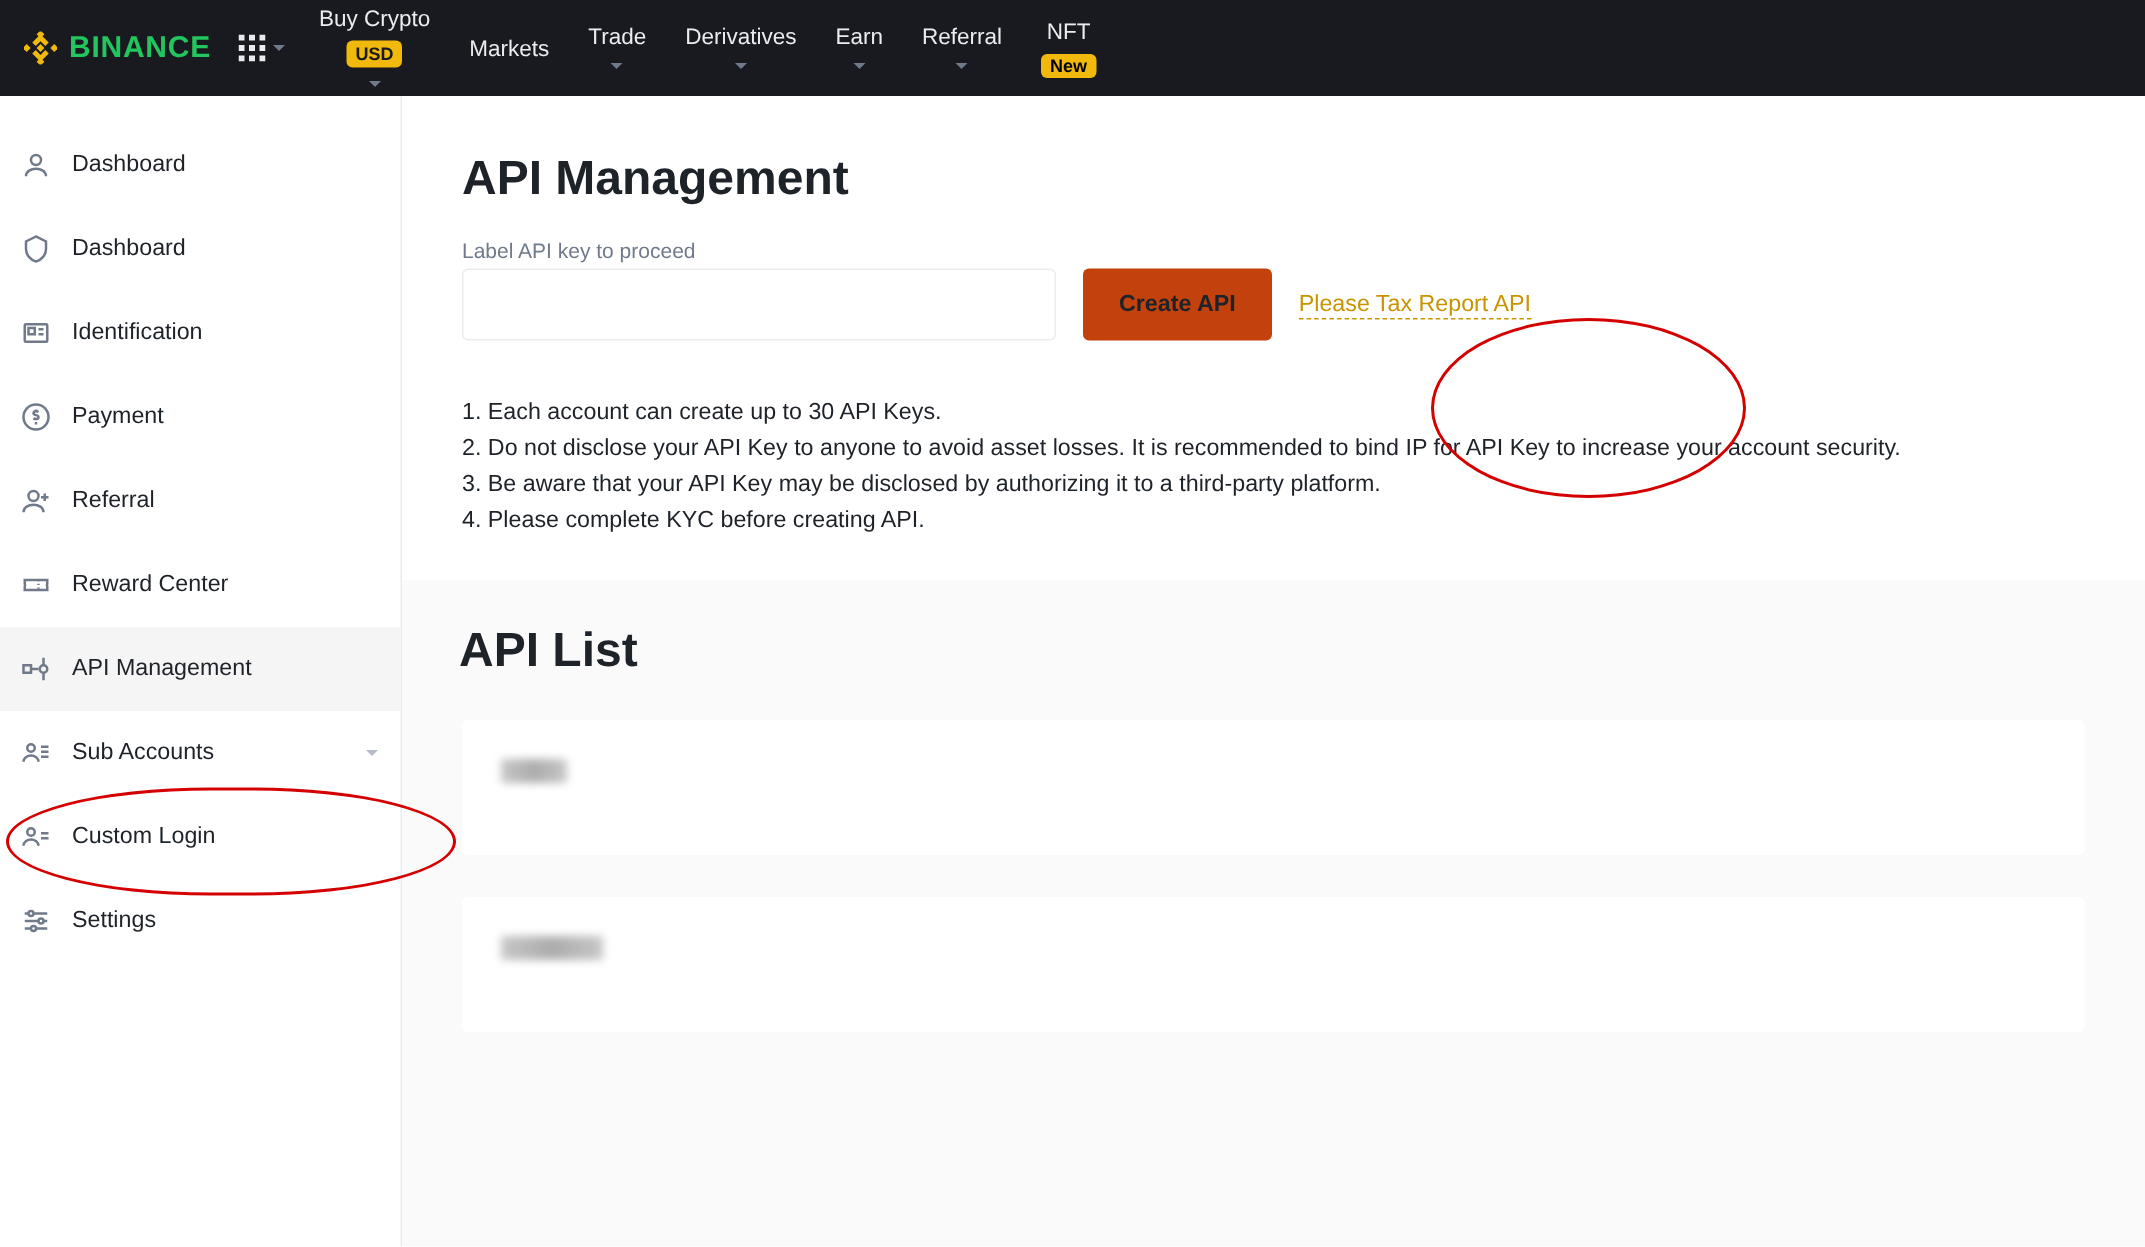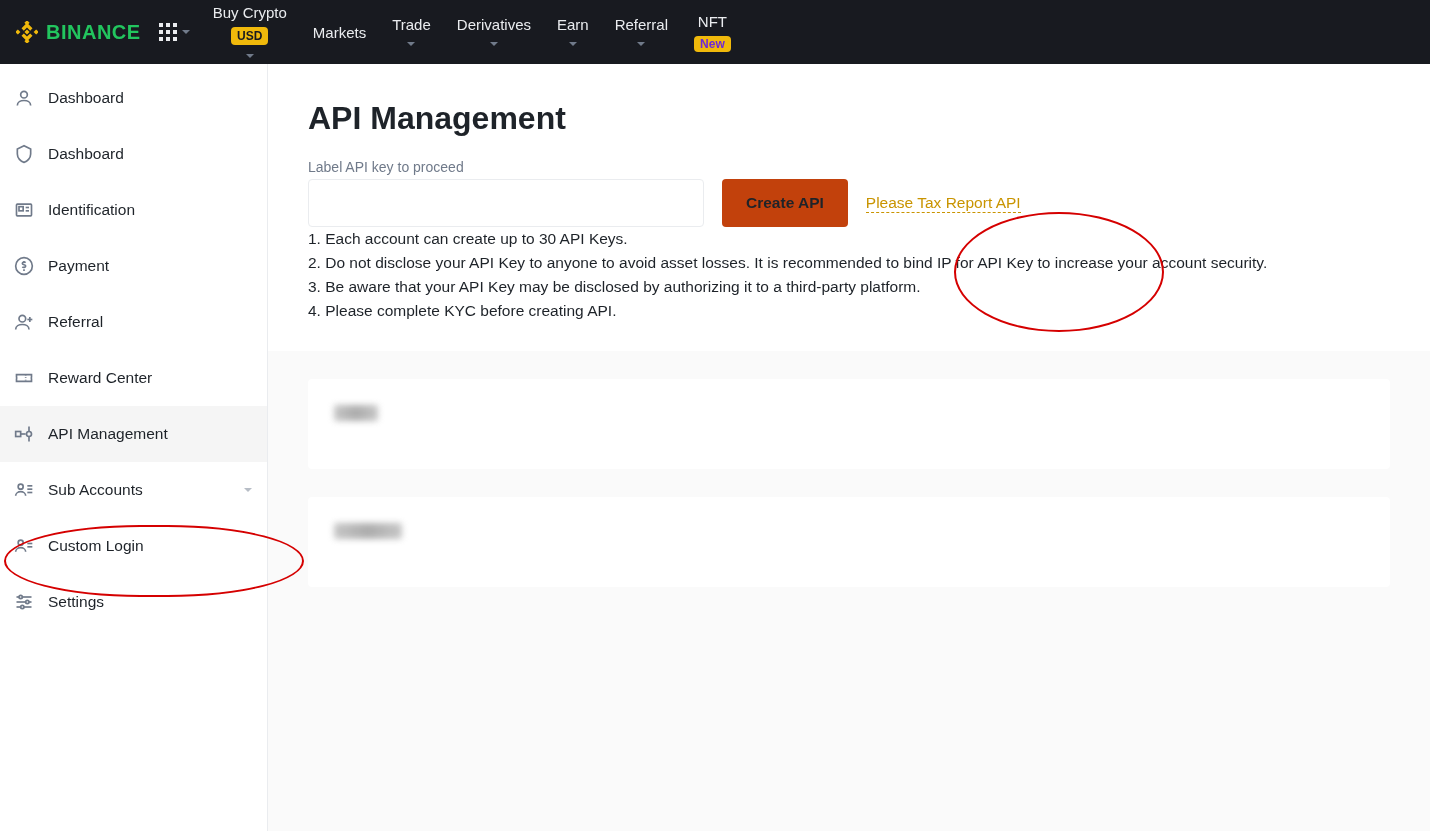"New" .badge-new { color: #6d28d9 -> #000000 }
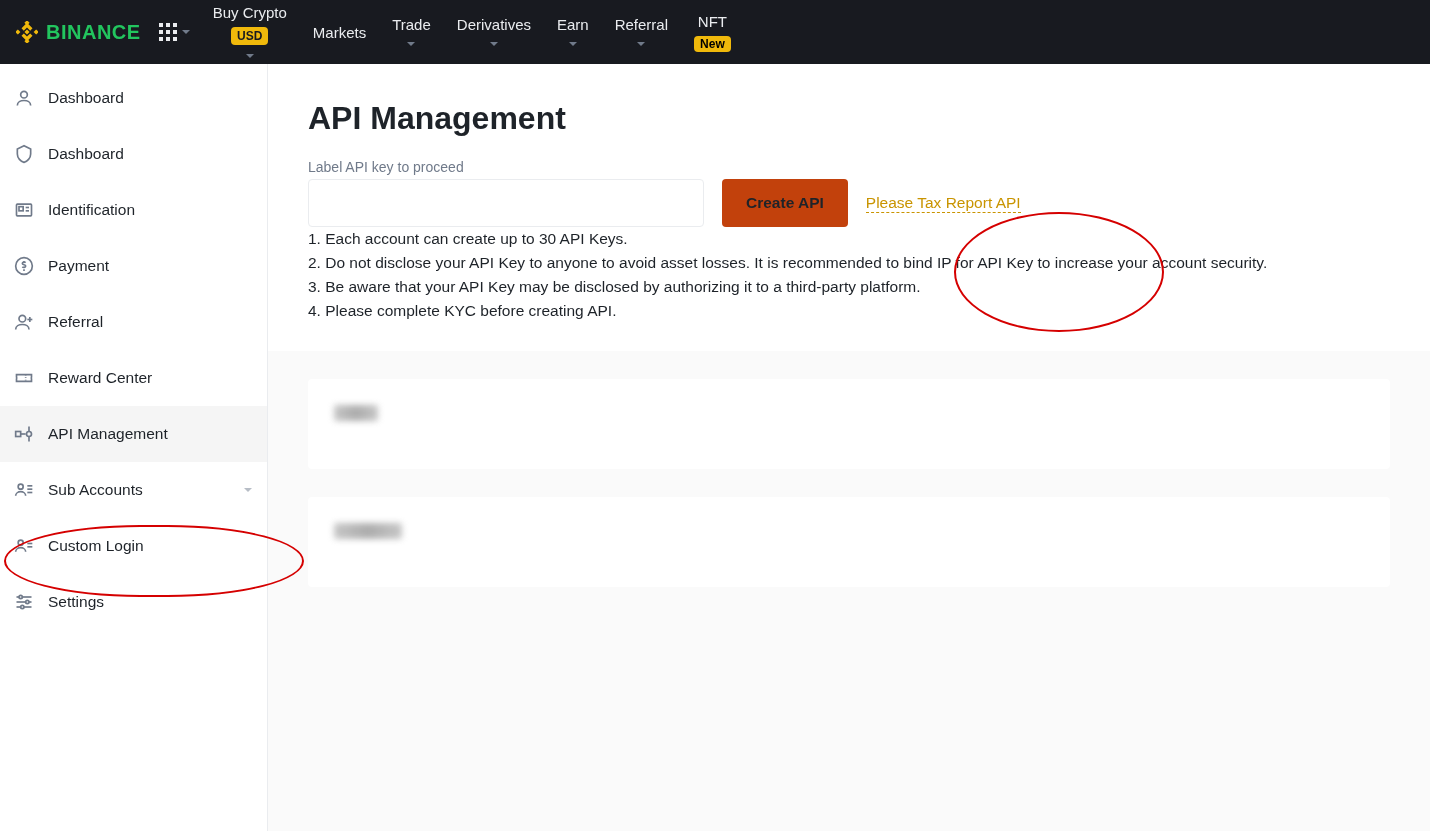"Dashboard" .sidebar { padding-top: 6px -> 18px }
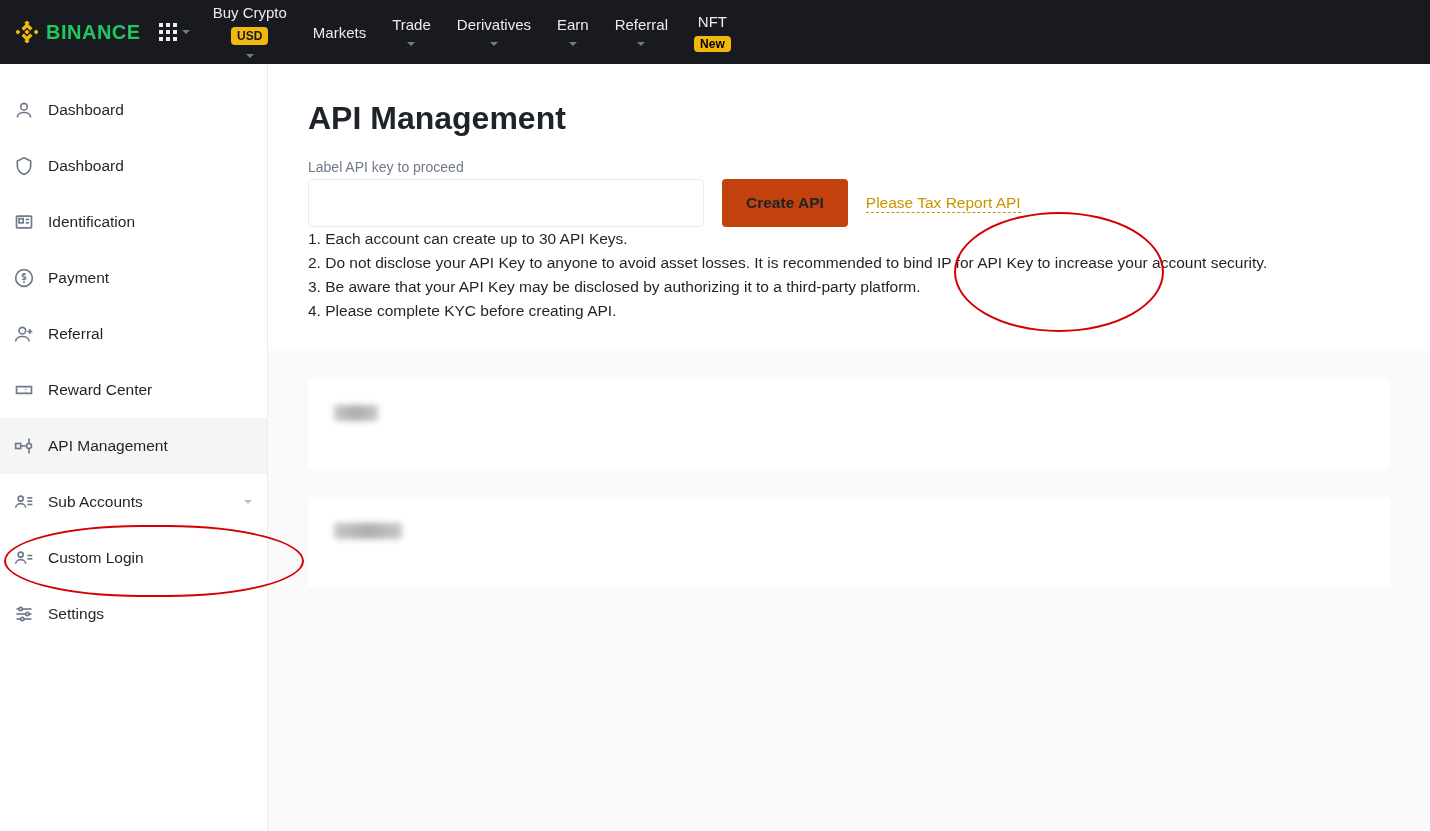"1. Each account can create" .notes { margin-top: none -> 36px }
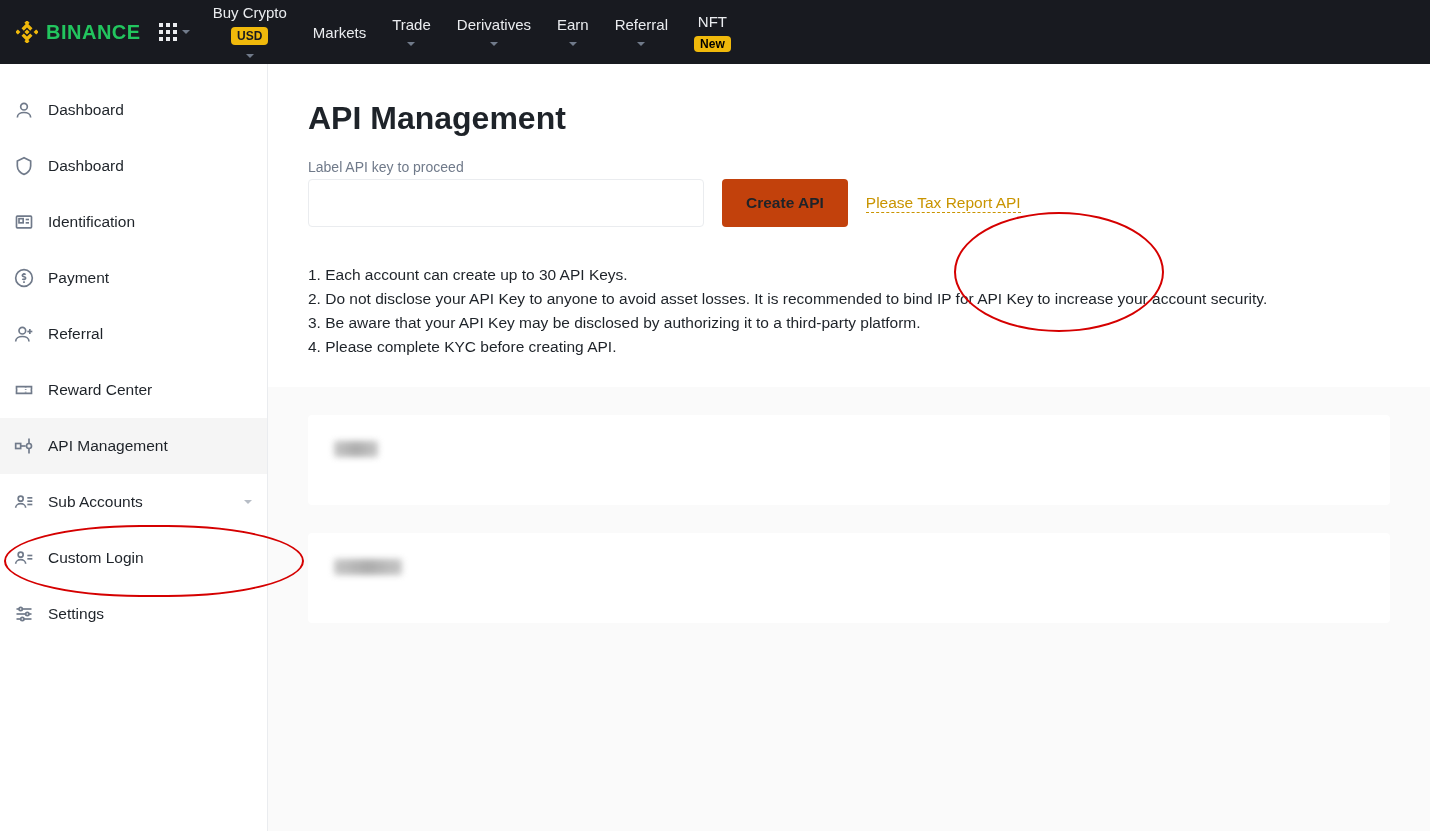"API List" h2.list-title { html: none -> <h2>API List</h2> }
